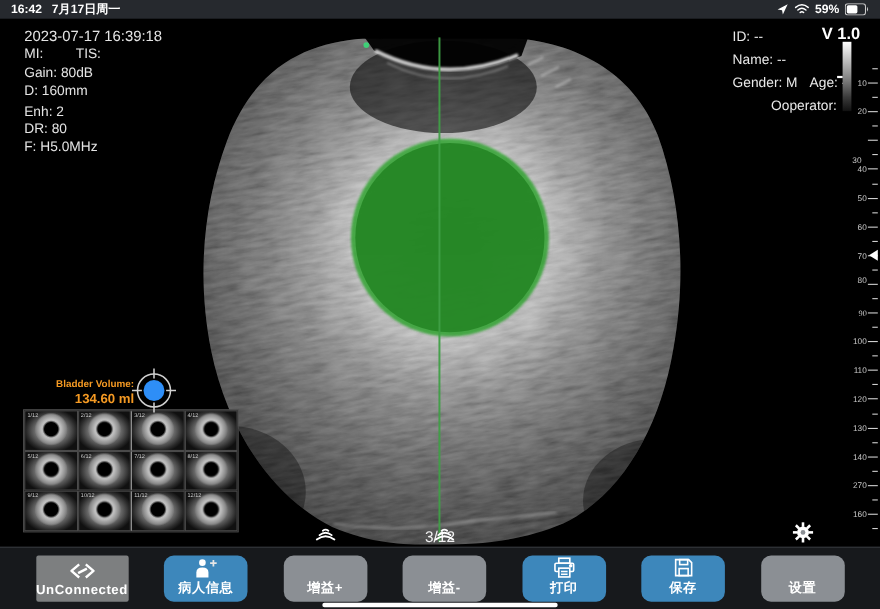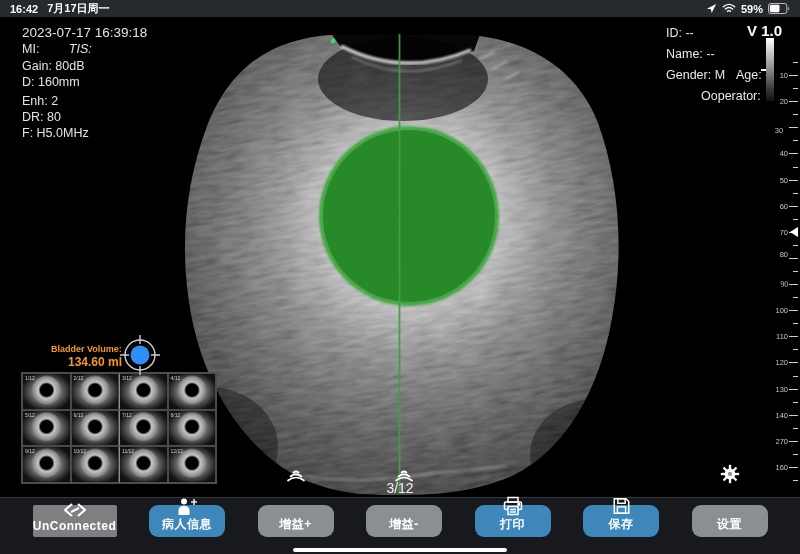"TIS:" .tis { font-style: italic -> none }
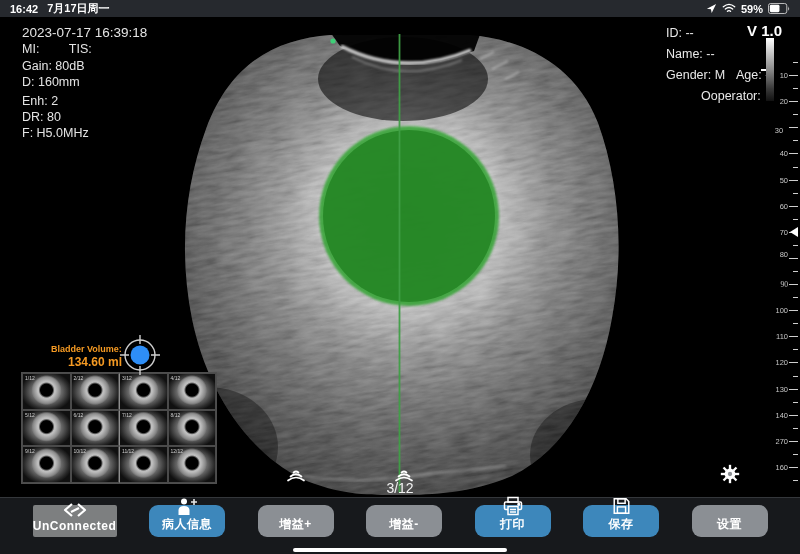"30" div.tick-label { top: 126px -> 141px }
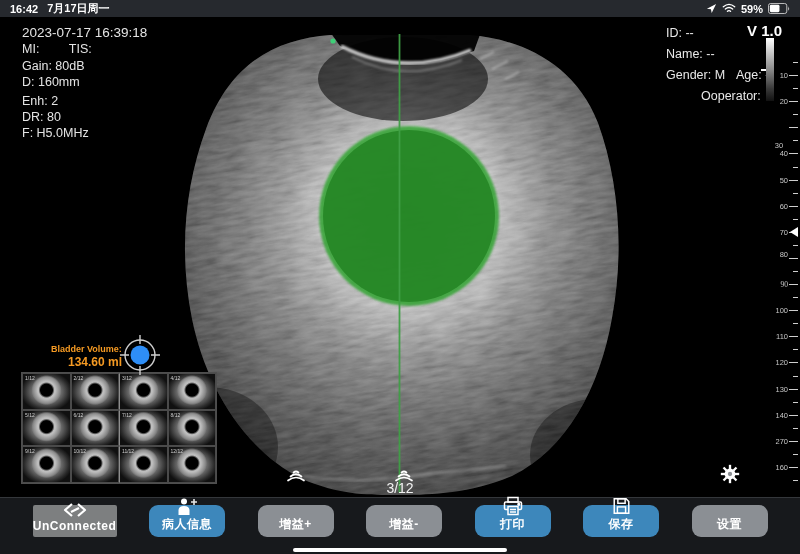"UnConnected" .tb-btn { height: 32px -> 42px }
